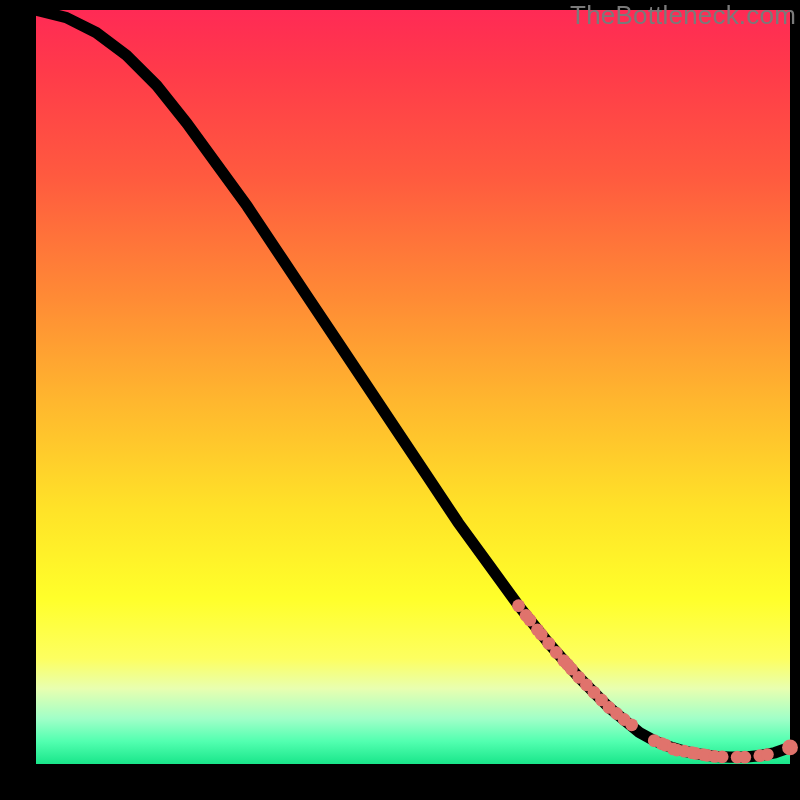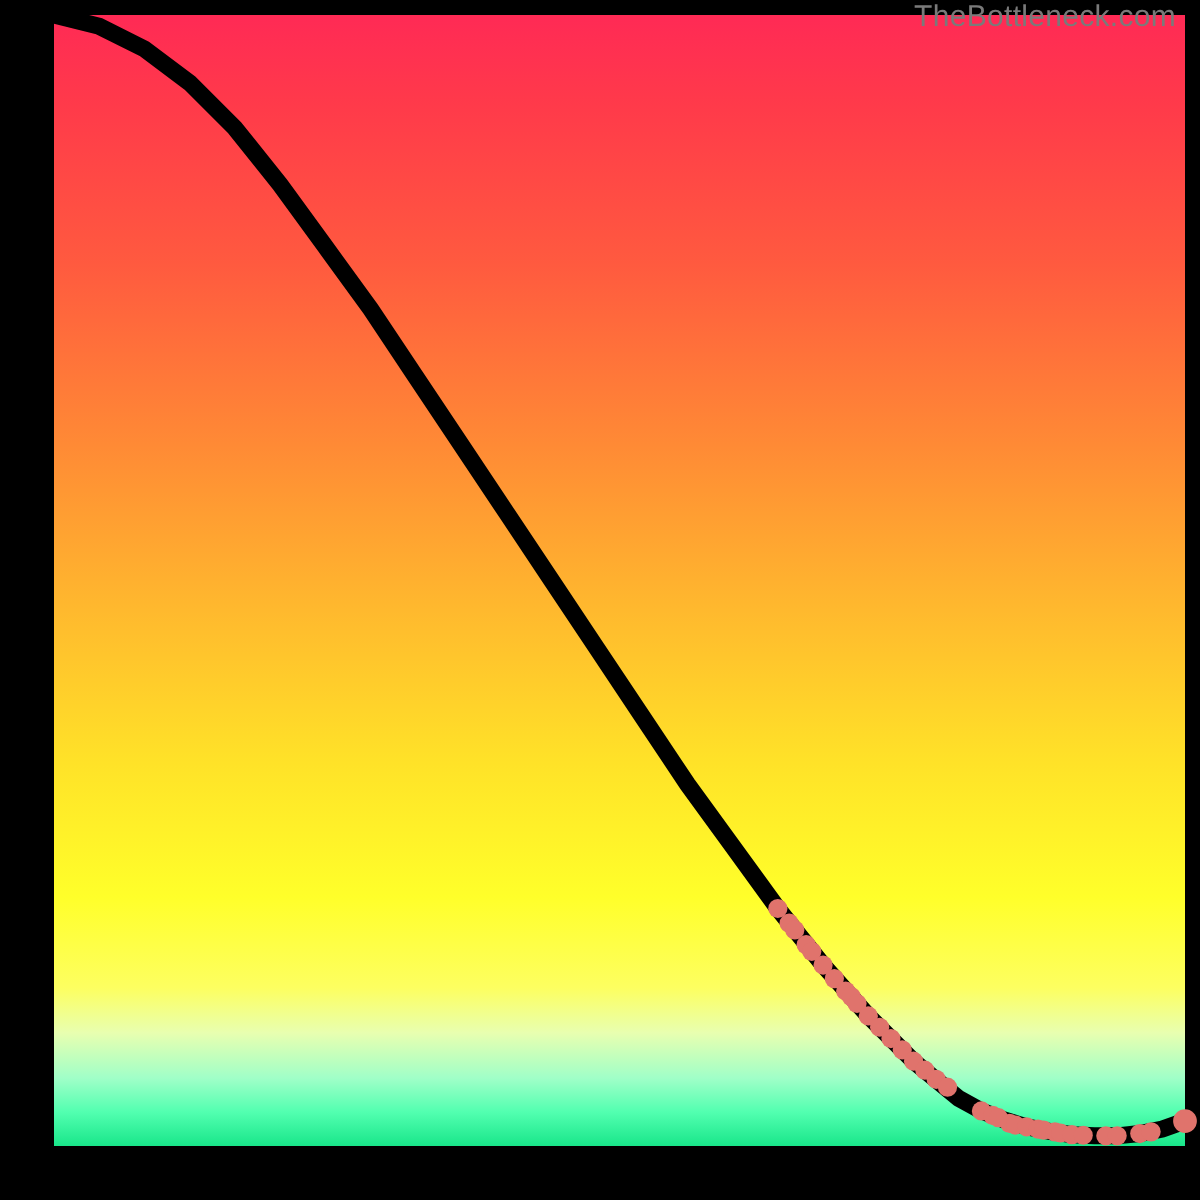"TheBottleneck.com" .watermark { font-size: 20px -> 26px; right: 16px -> 4px }
